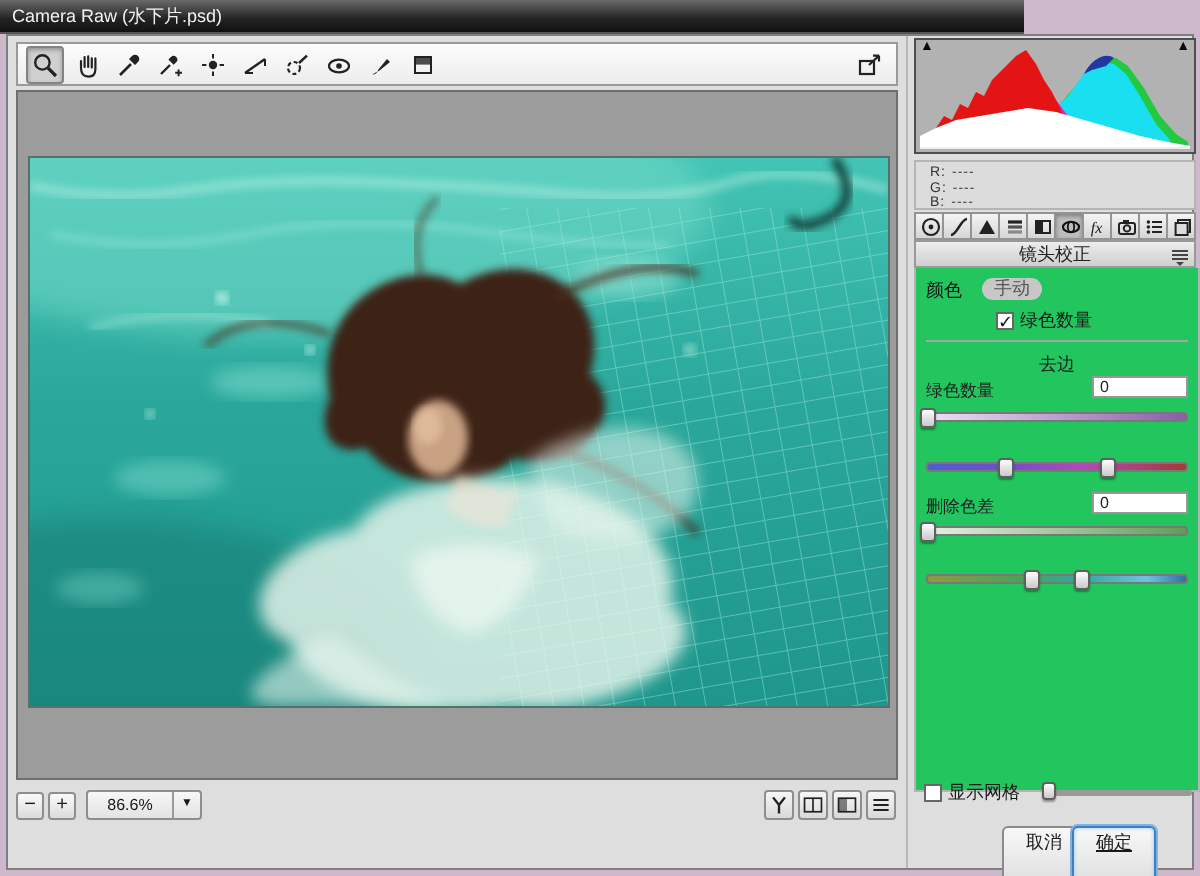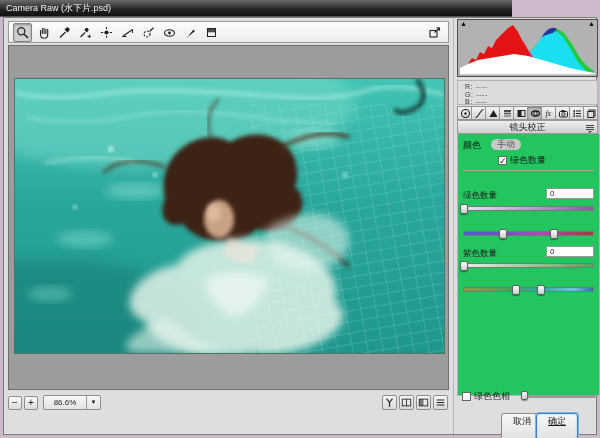"去边" div.sectiontitle { html: none -> <div>去边</div> }
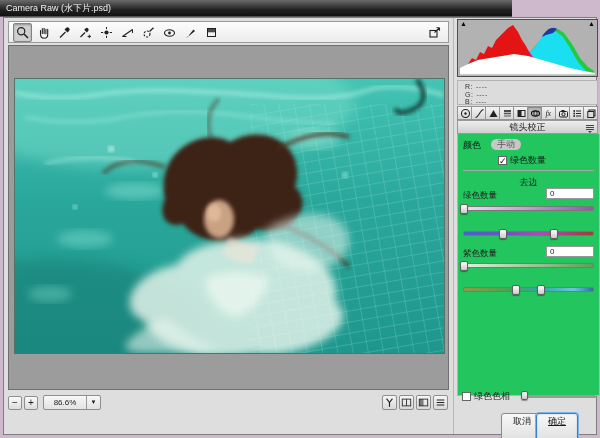"紫色数量" span.lbl { text: 紫色数量 -> 删除色差 }
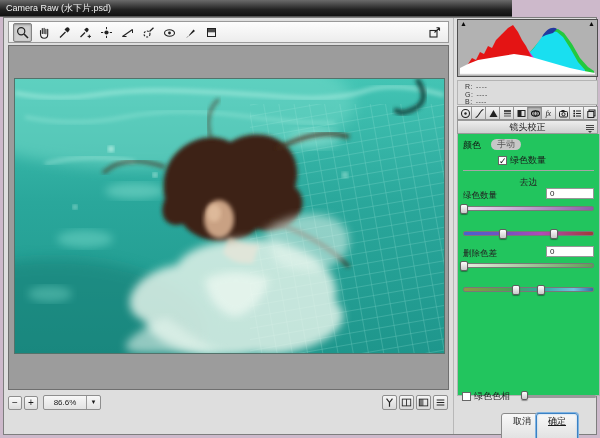"绿色色相" span { text: 绿色色相 -> 显示网格 }
